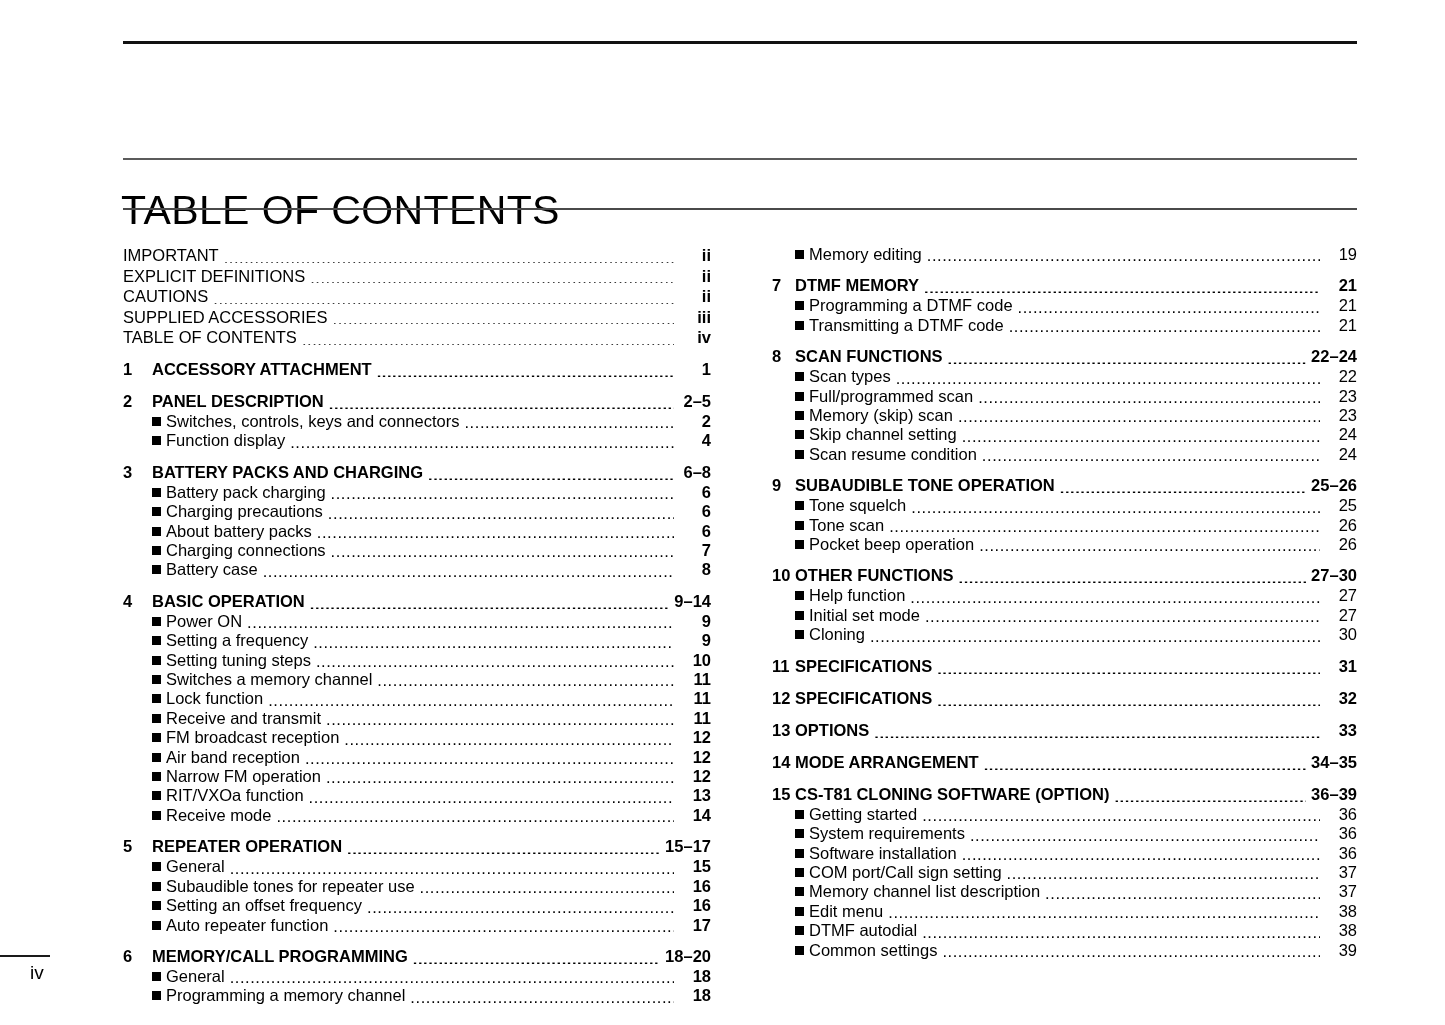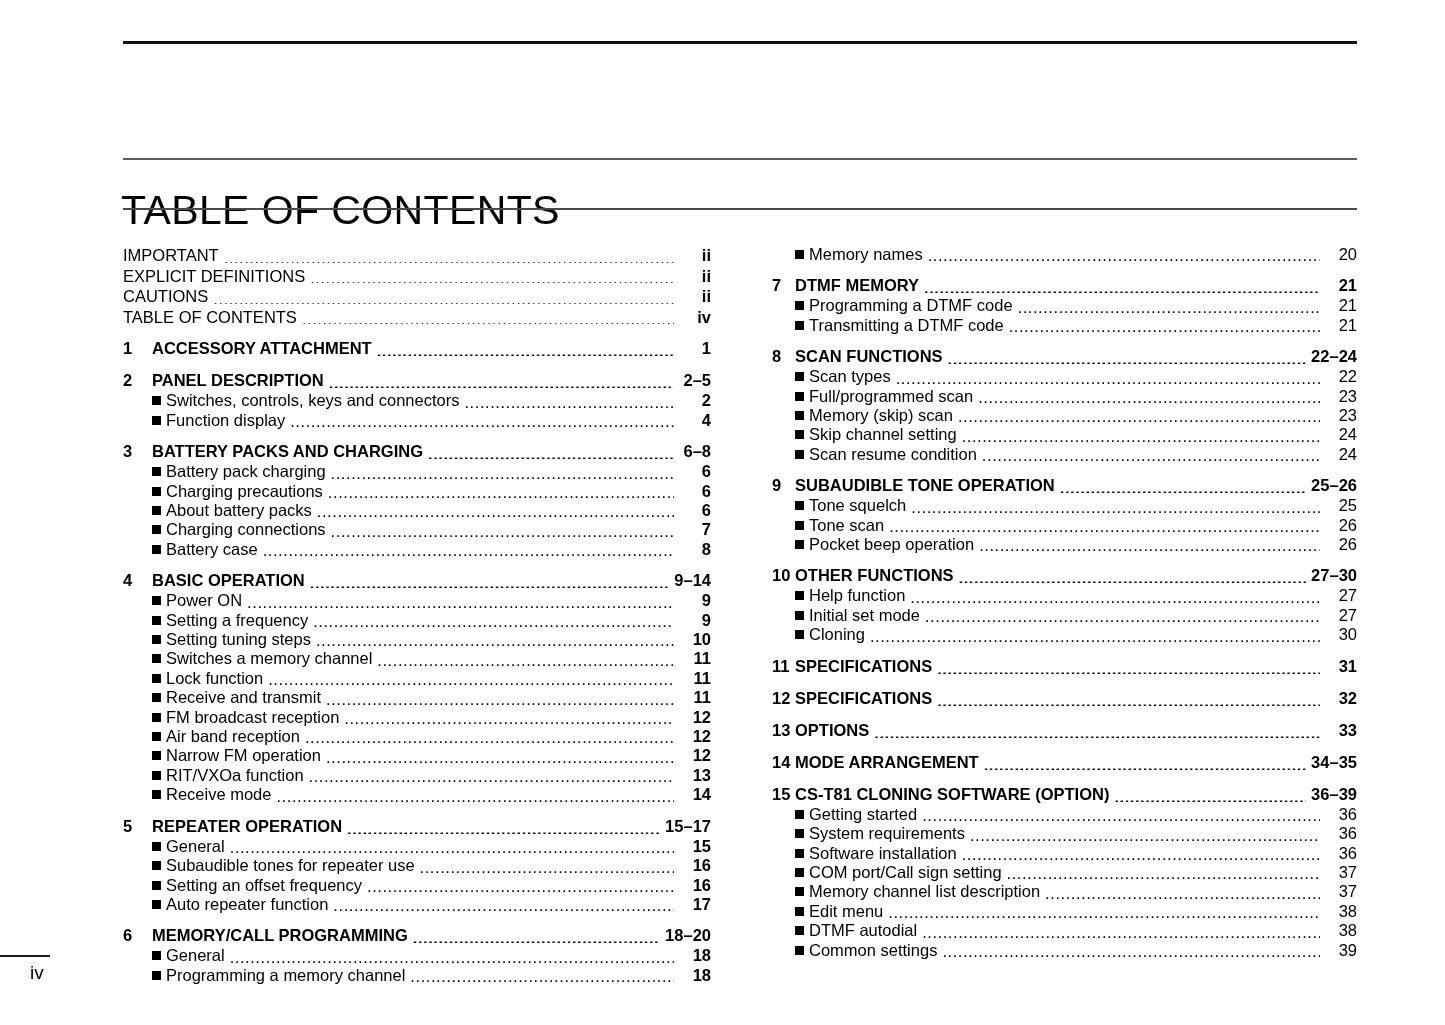"Memory editing" div.toc-row { html: none -> <div> <span></span> <span></span> <span>Memory editing</span> <span></span> <span>19</span> </div> }
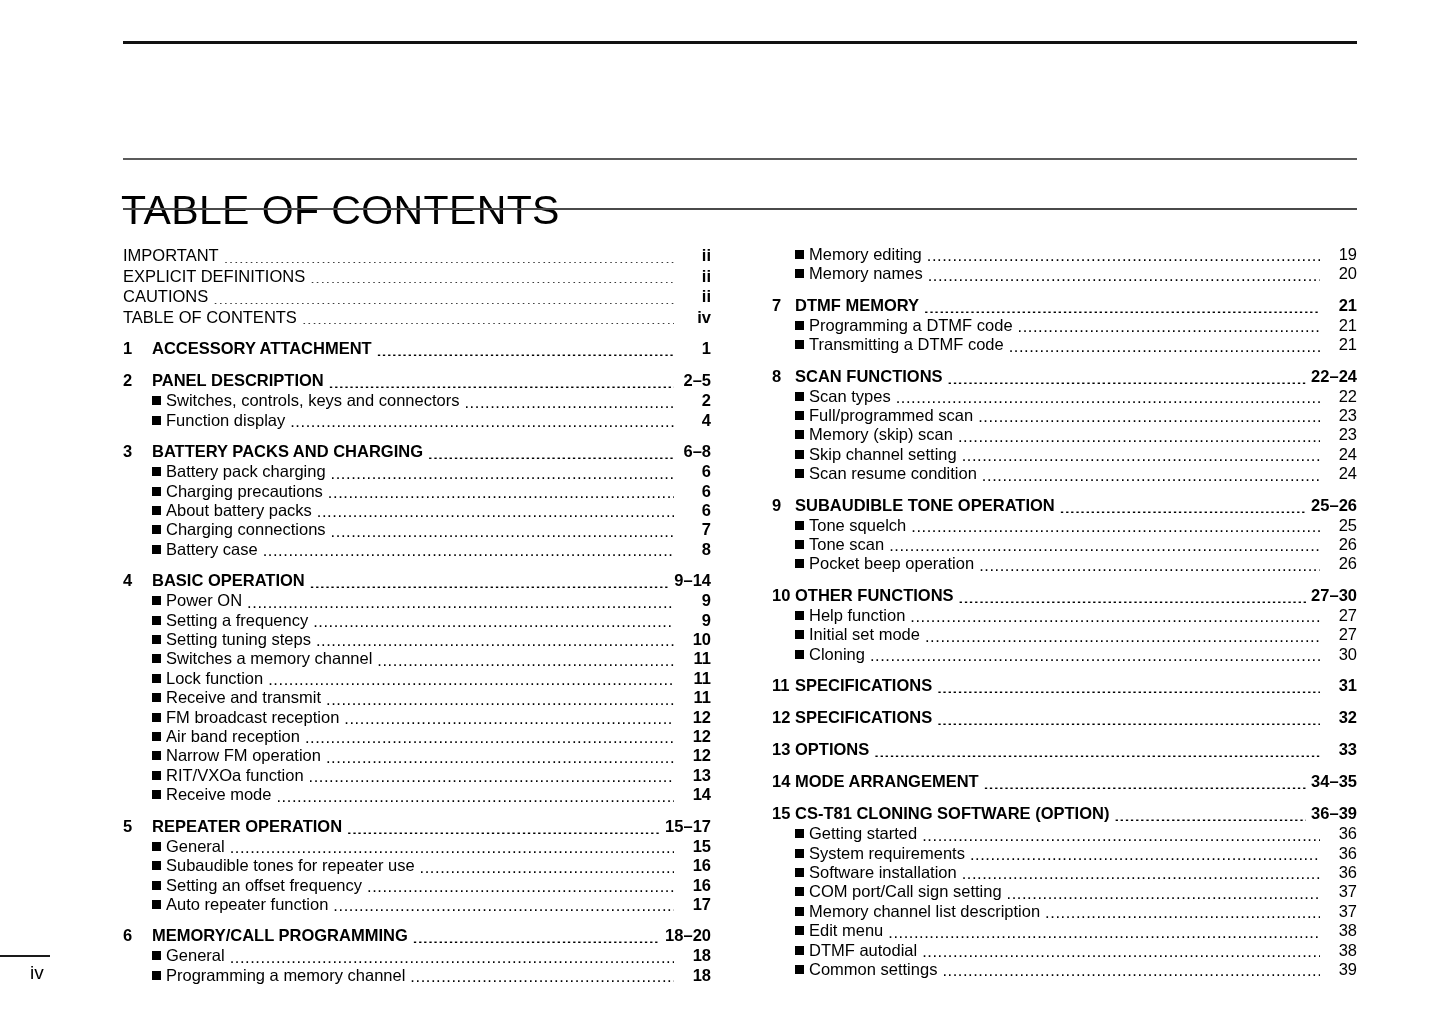"Memory names" div.toc-row { html: <div> <span></span> <span></span> <span>Memory names</span> <span></span> <span>20</span> </div> -> none }
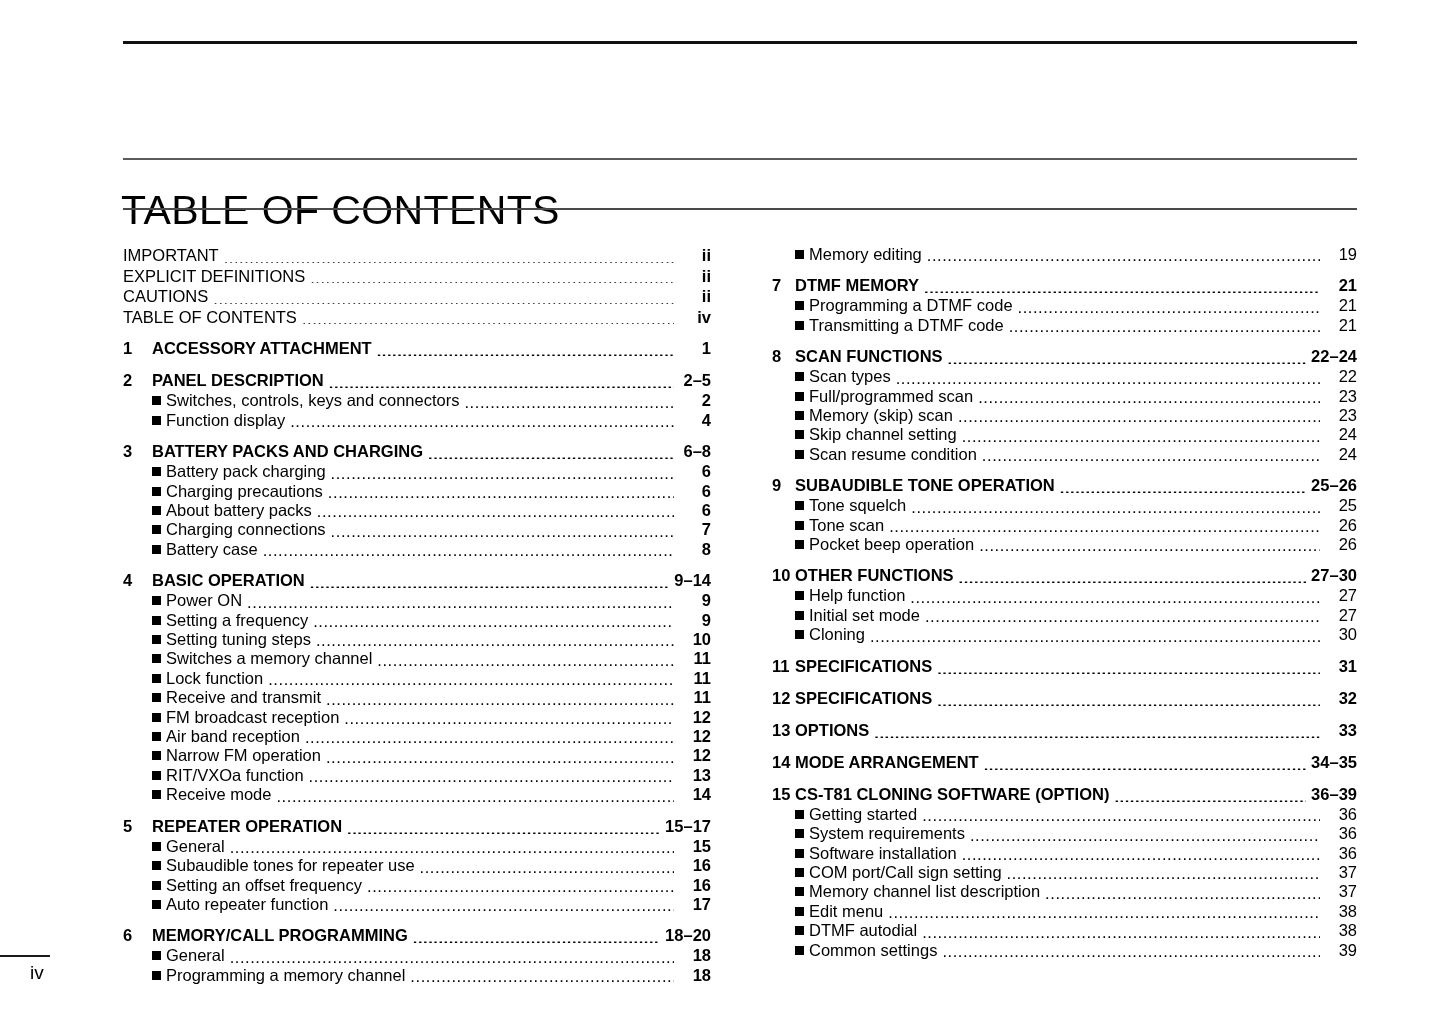"SUPPLIED ACCESSORIES" div.toc-row { html: none -> <div> <span>SUPPLIED ACCESSORIES</span> <span></span> <span>iii</span> </div> }
